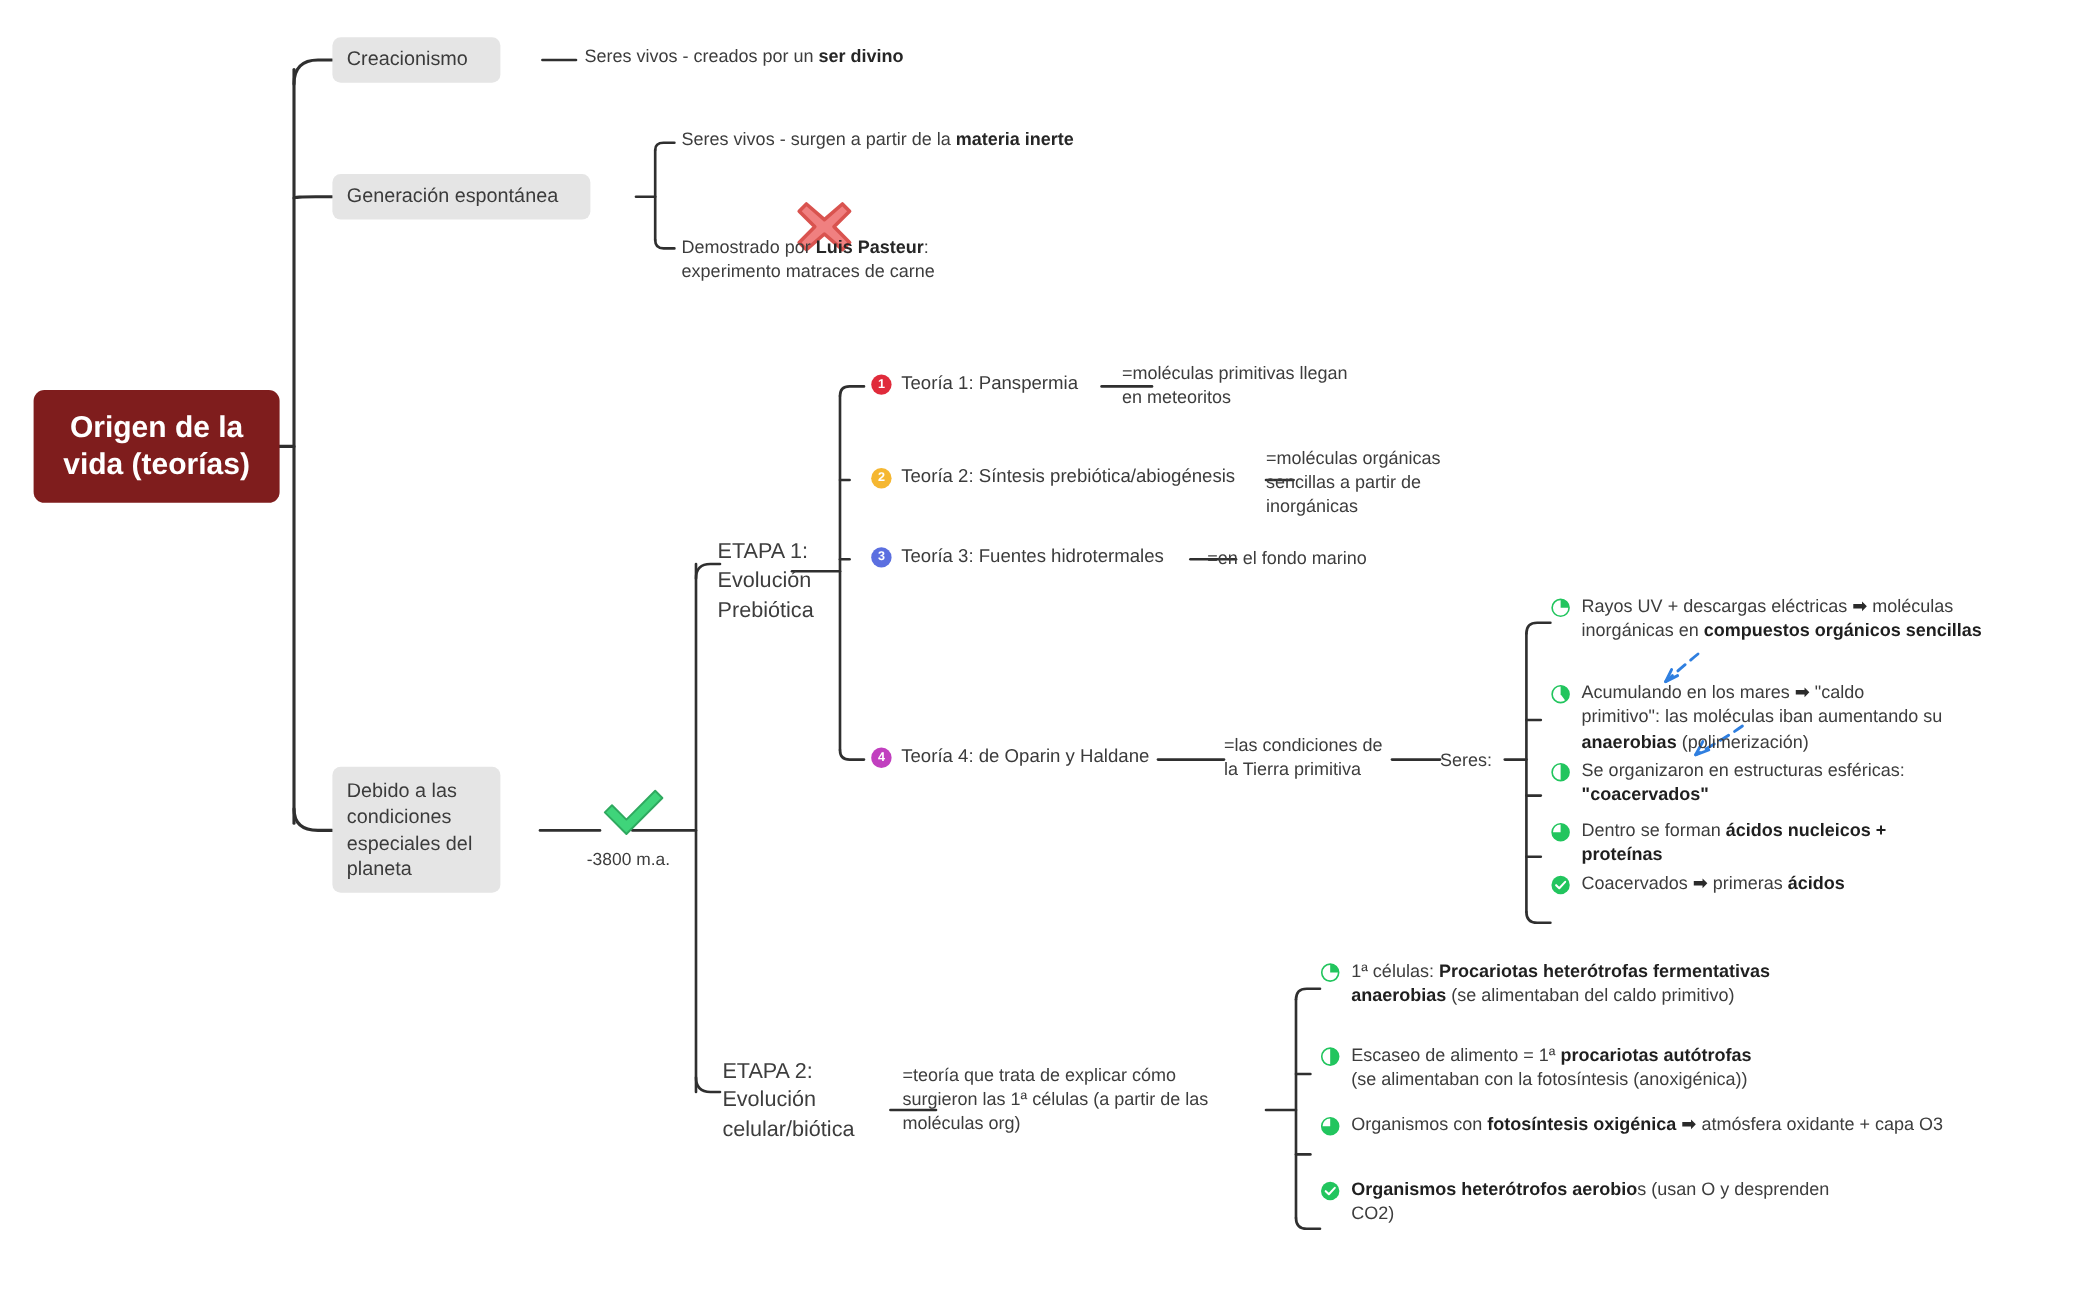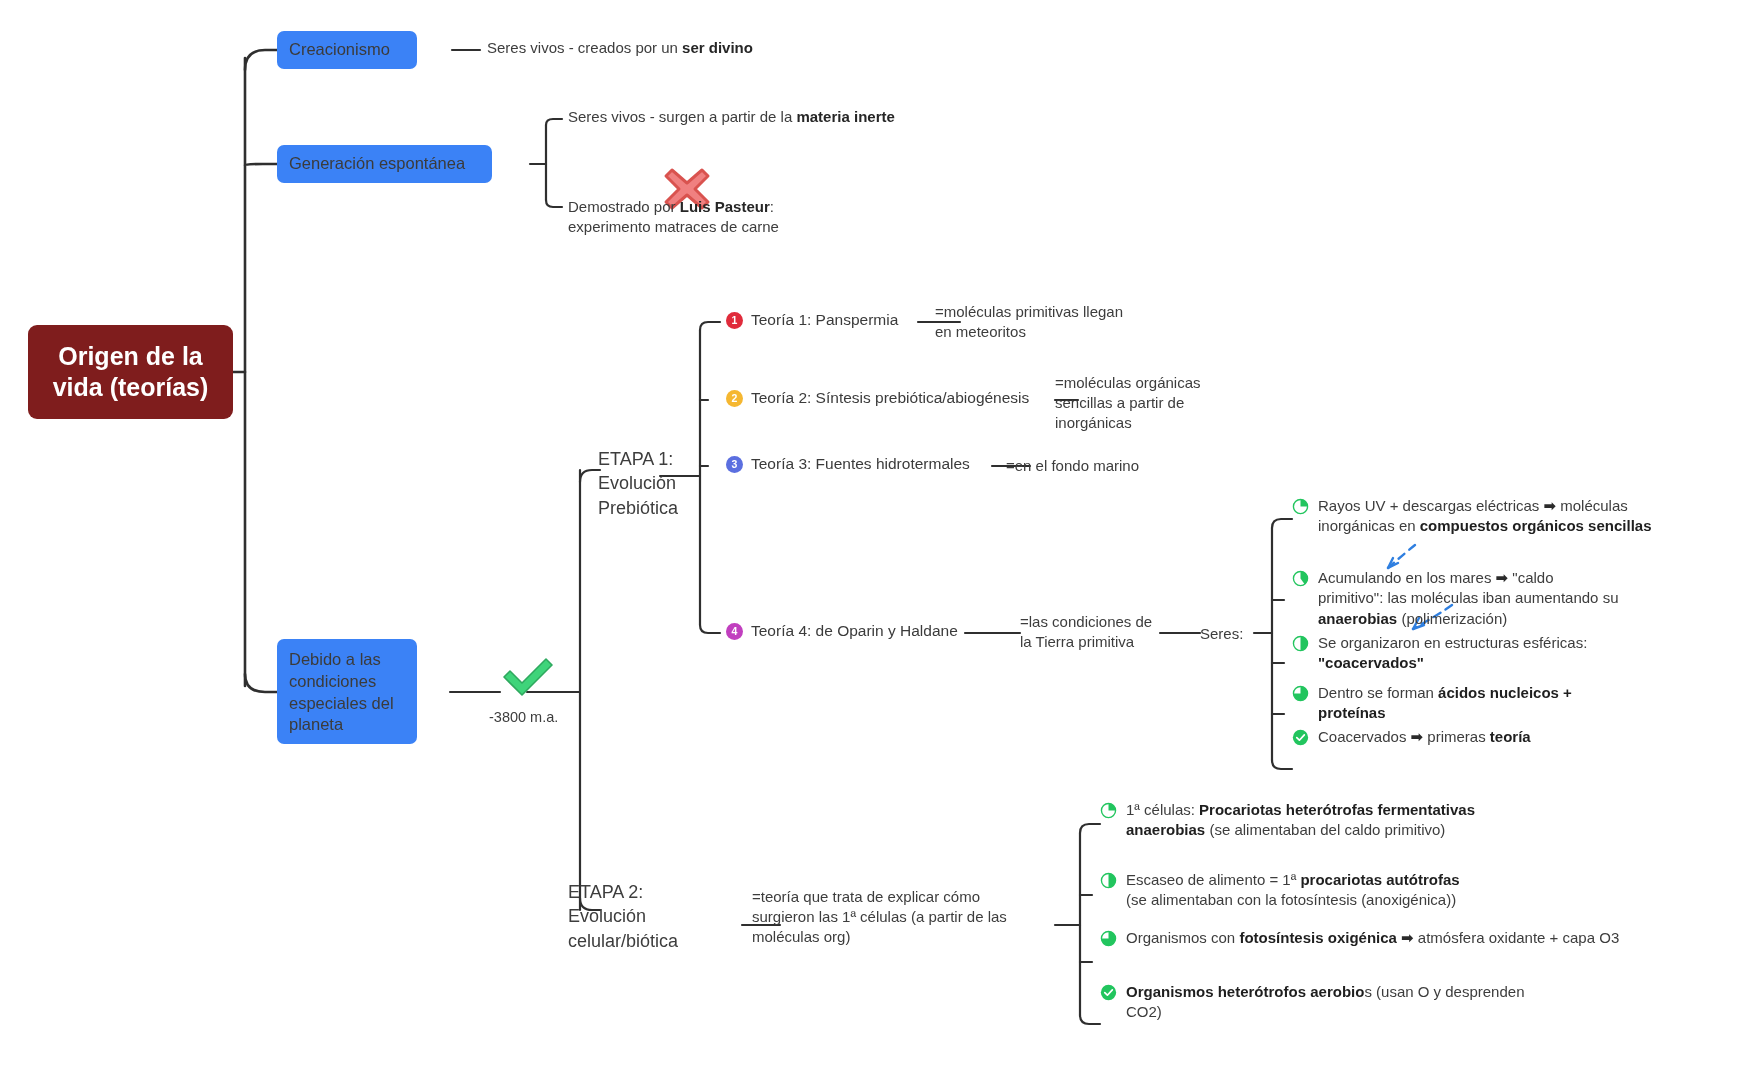"Creacionismo" .grey { background: #3b82f6 -> #e5e5e5 }
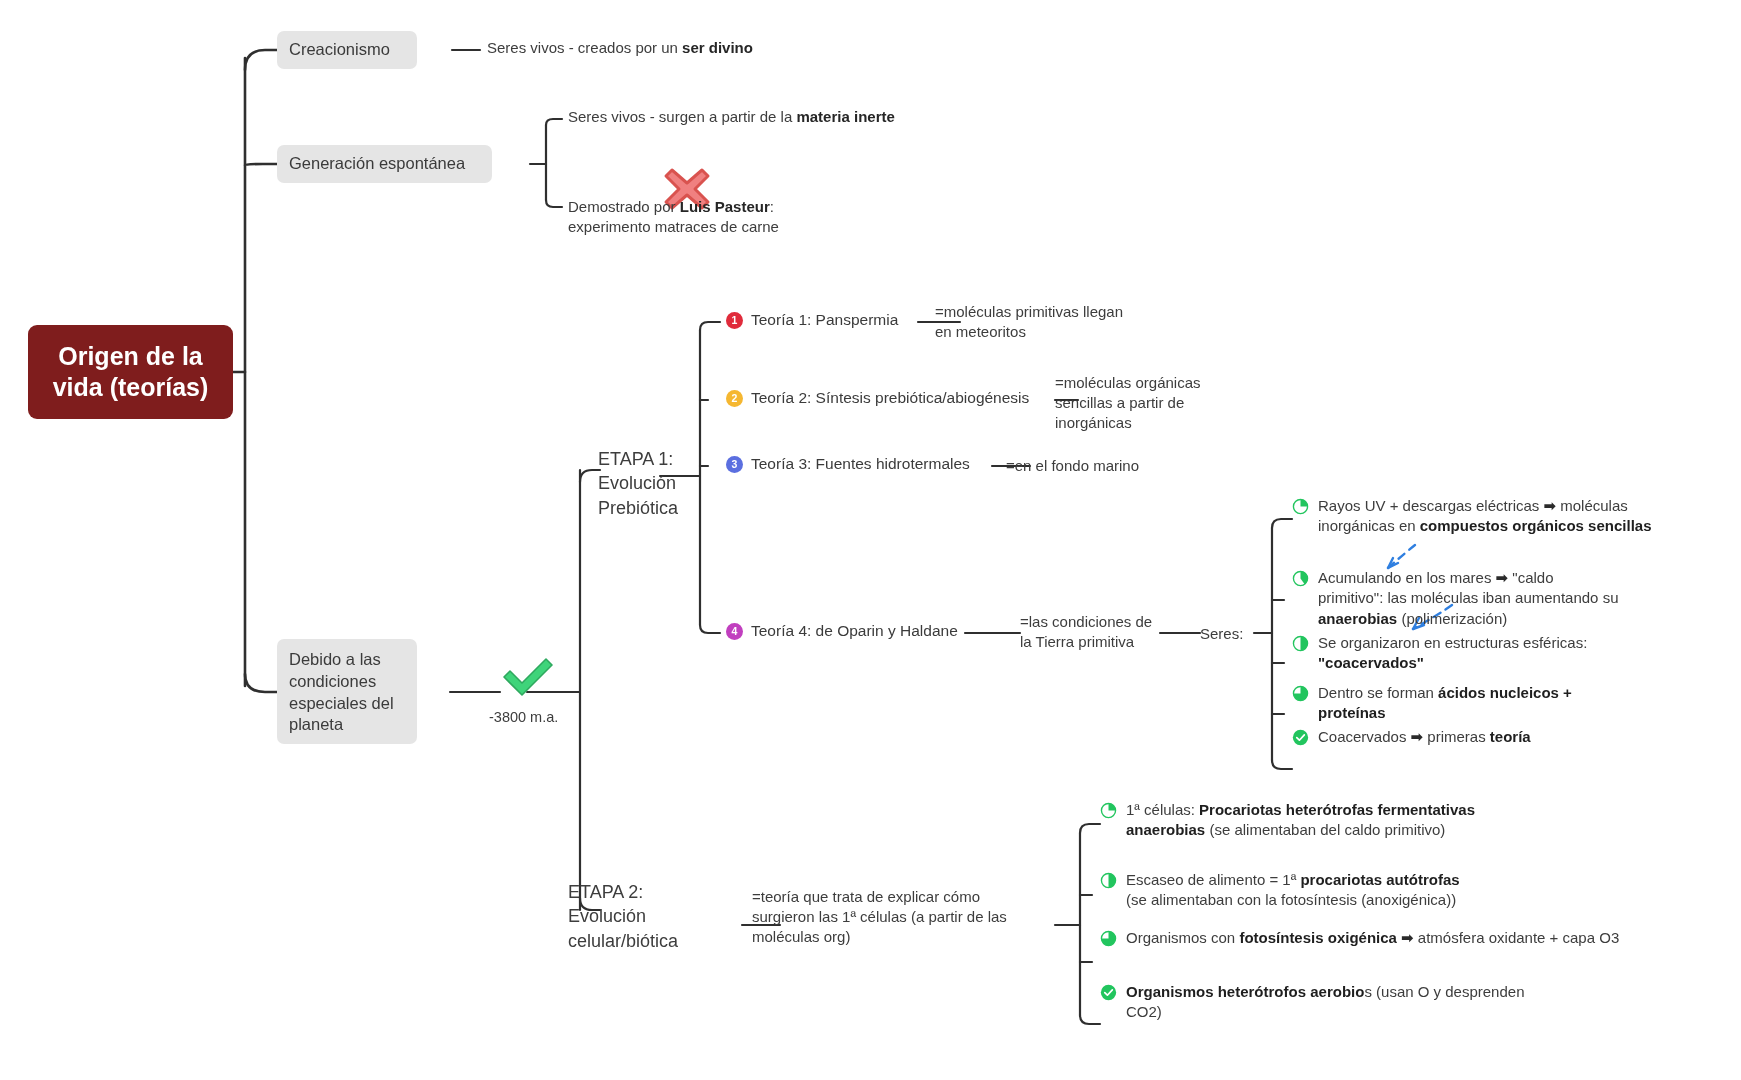"teoría" b { text: teoría -> ácidos }
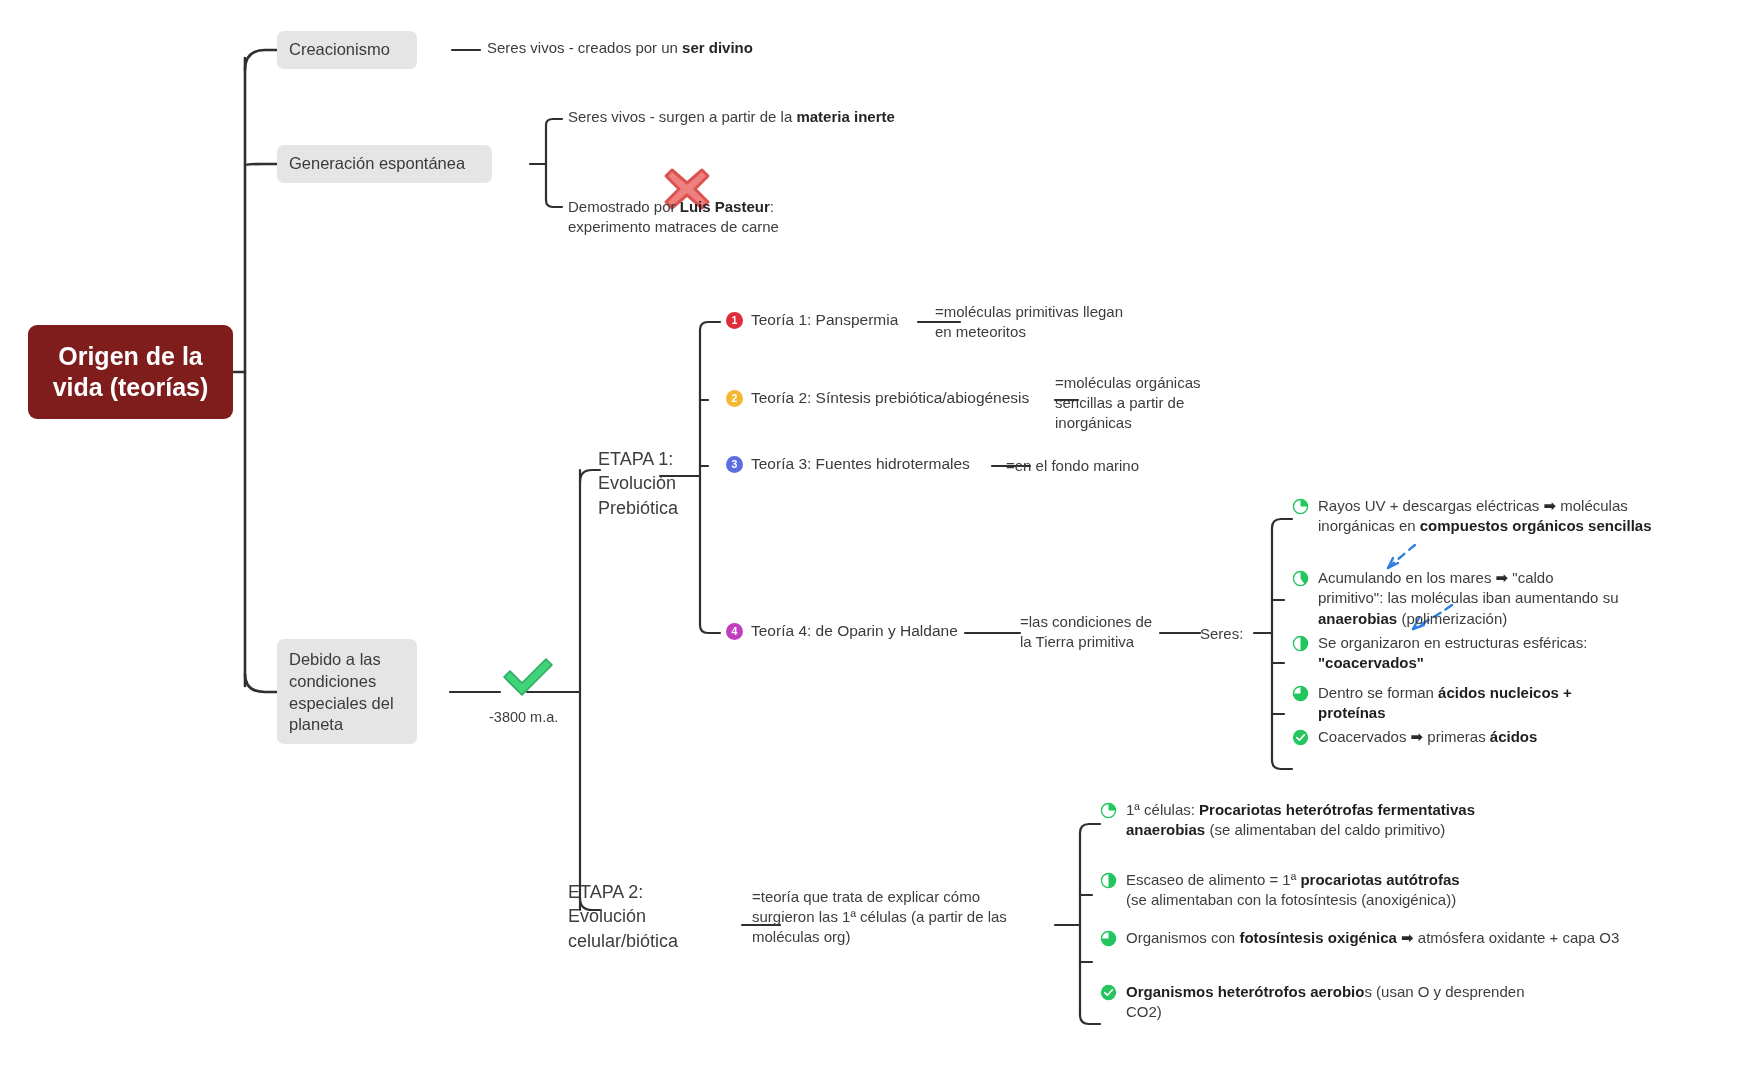"ETAPA 2: Evolución celular/biótica" div.node { left: 568px -> 602px }
